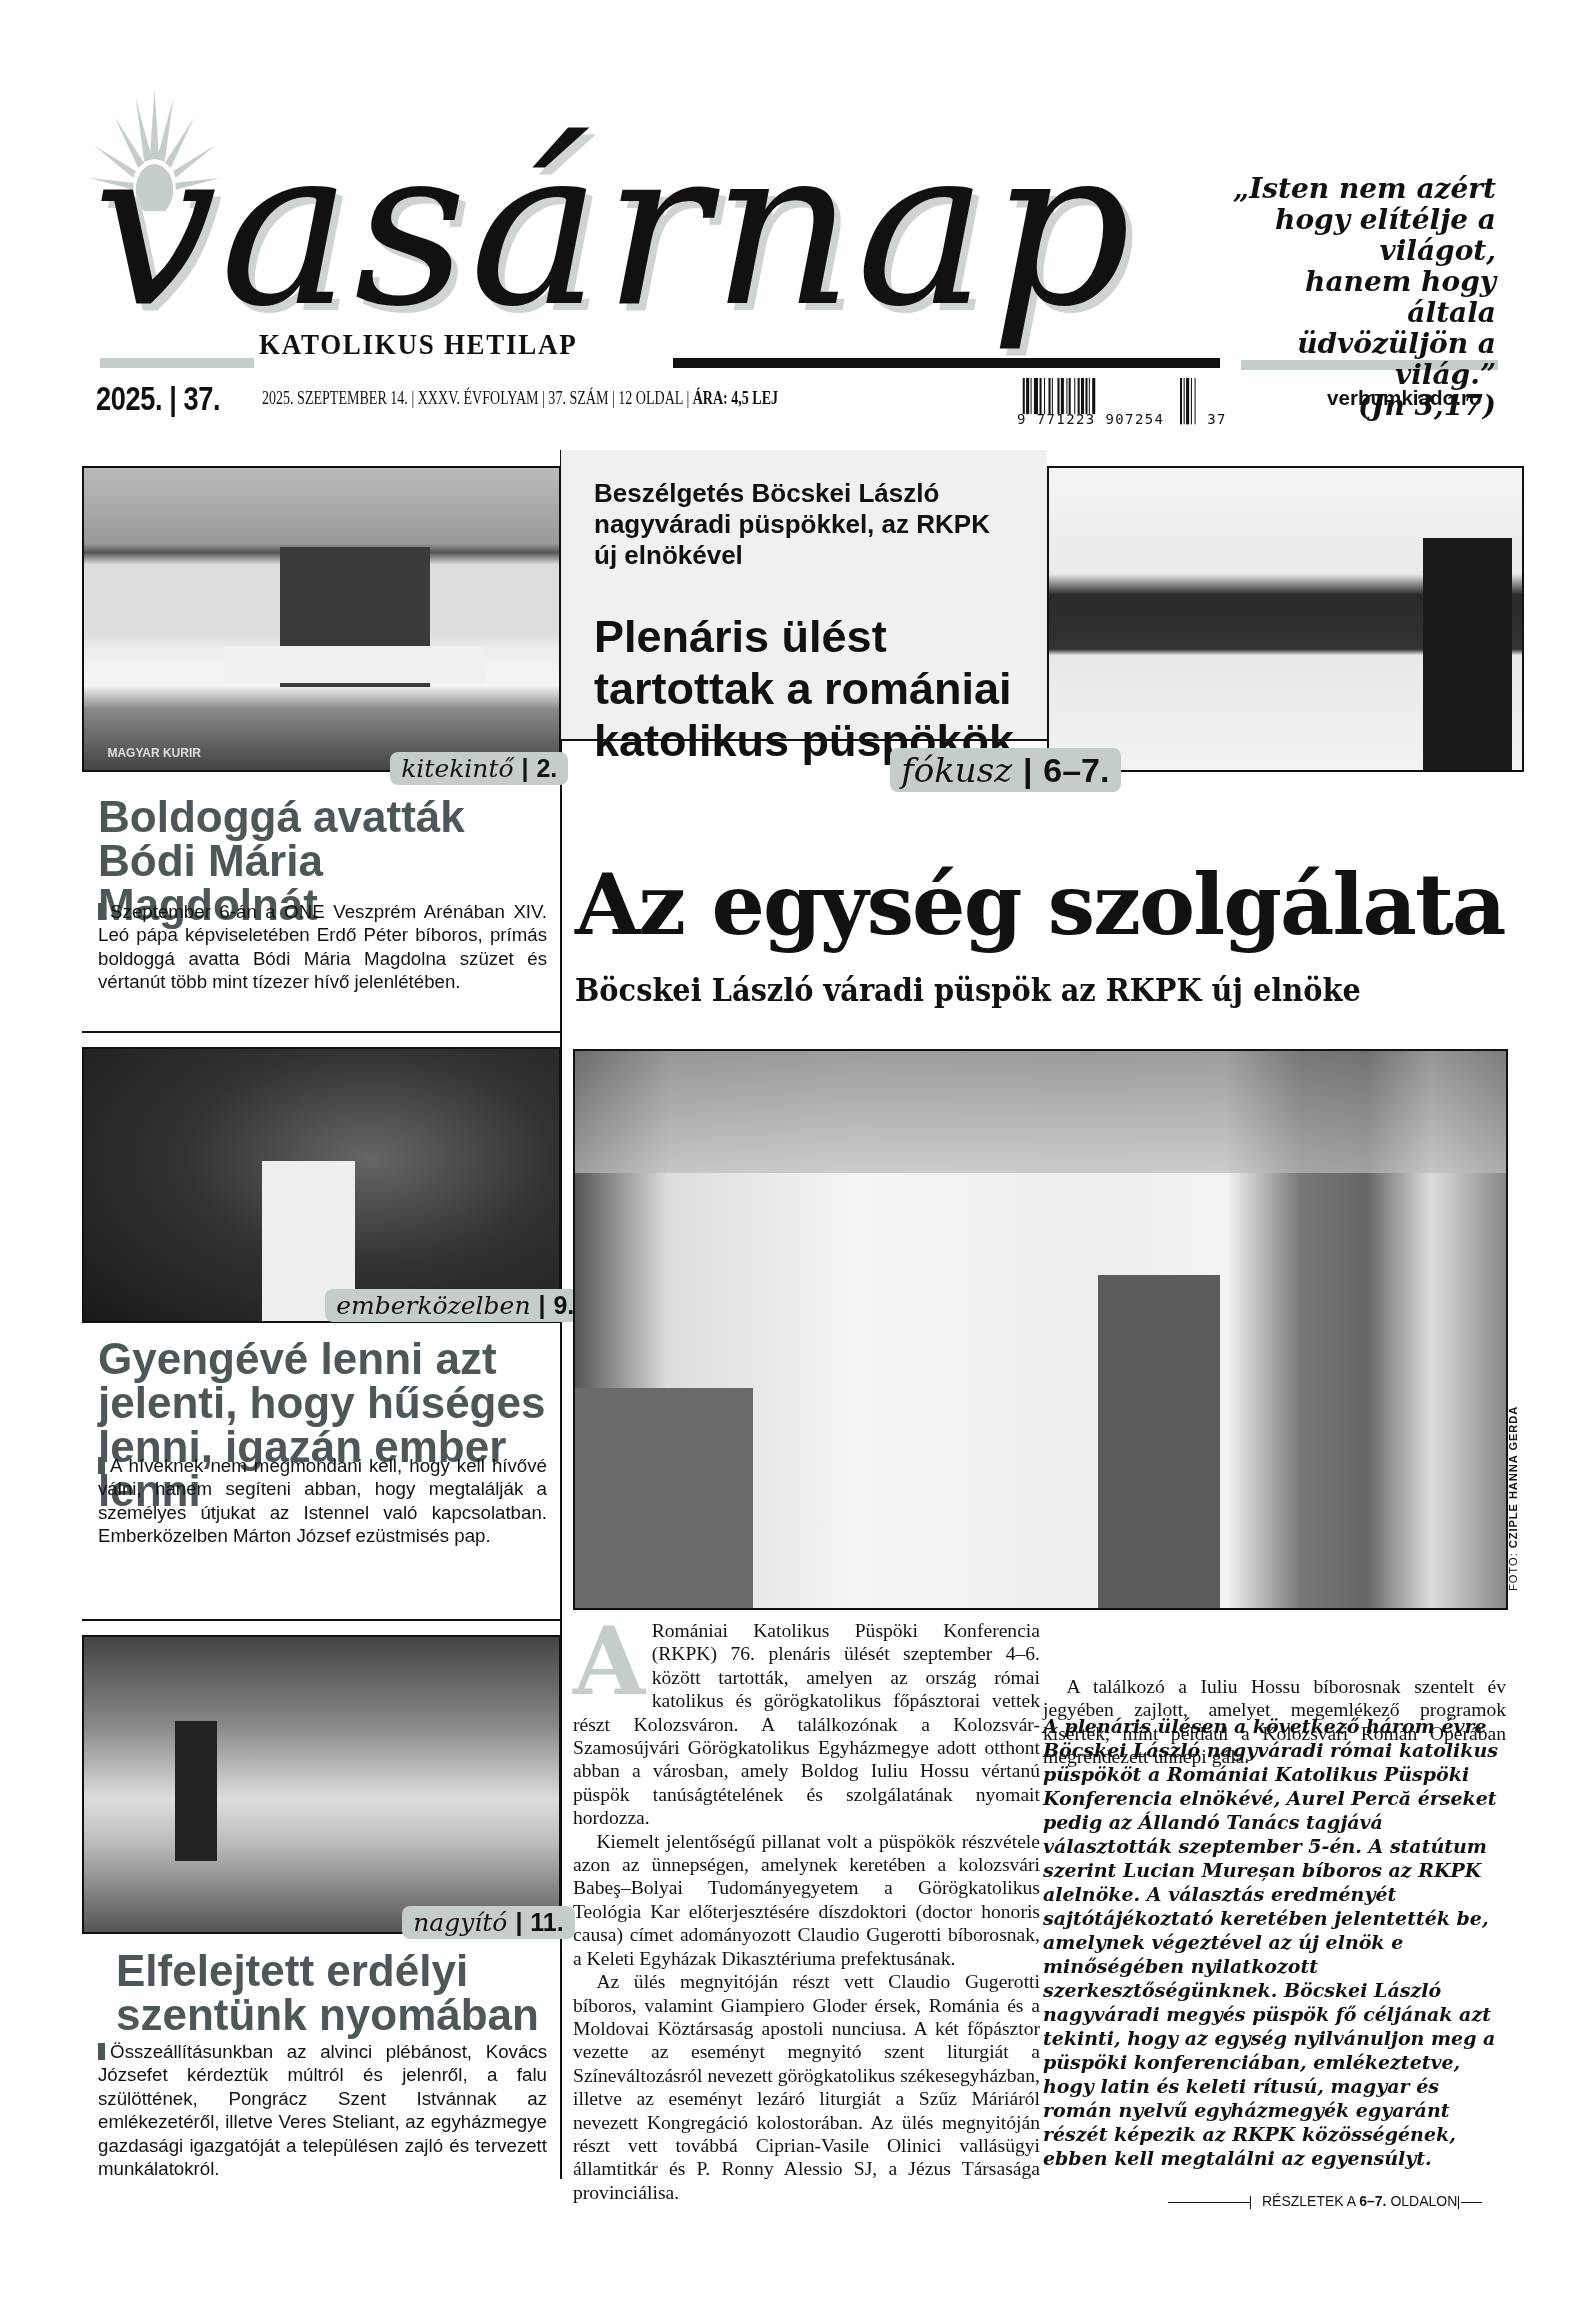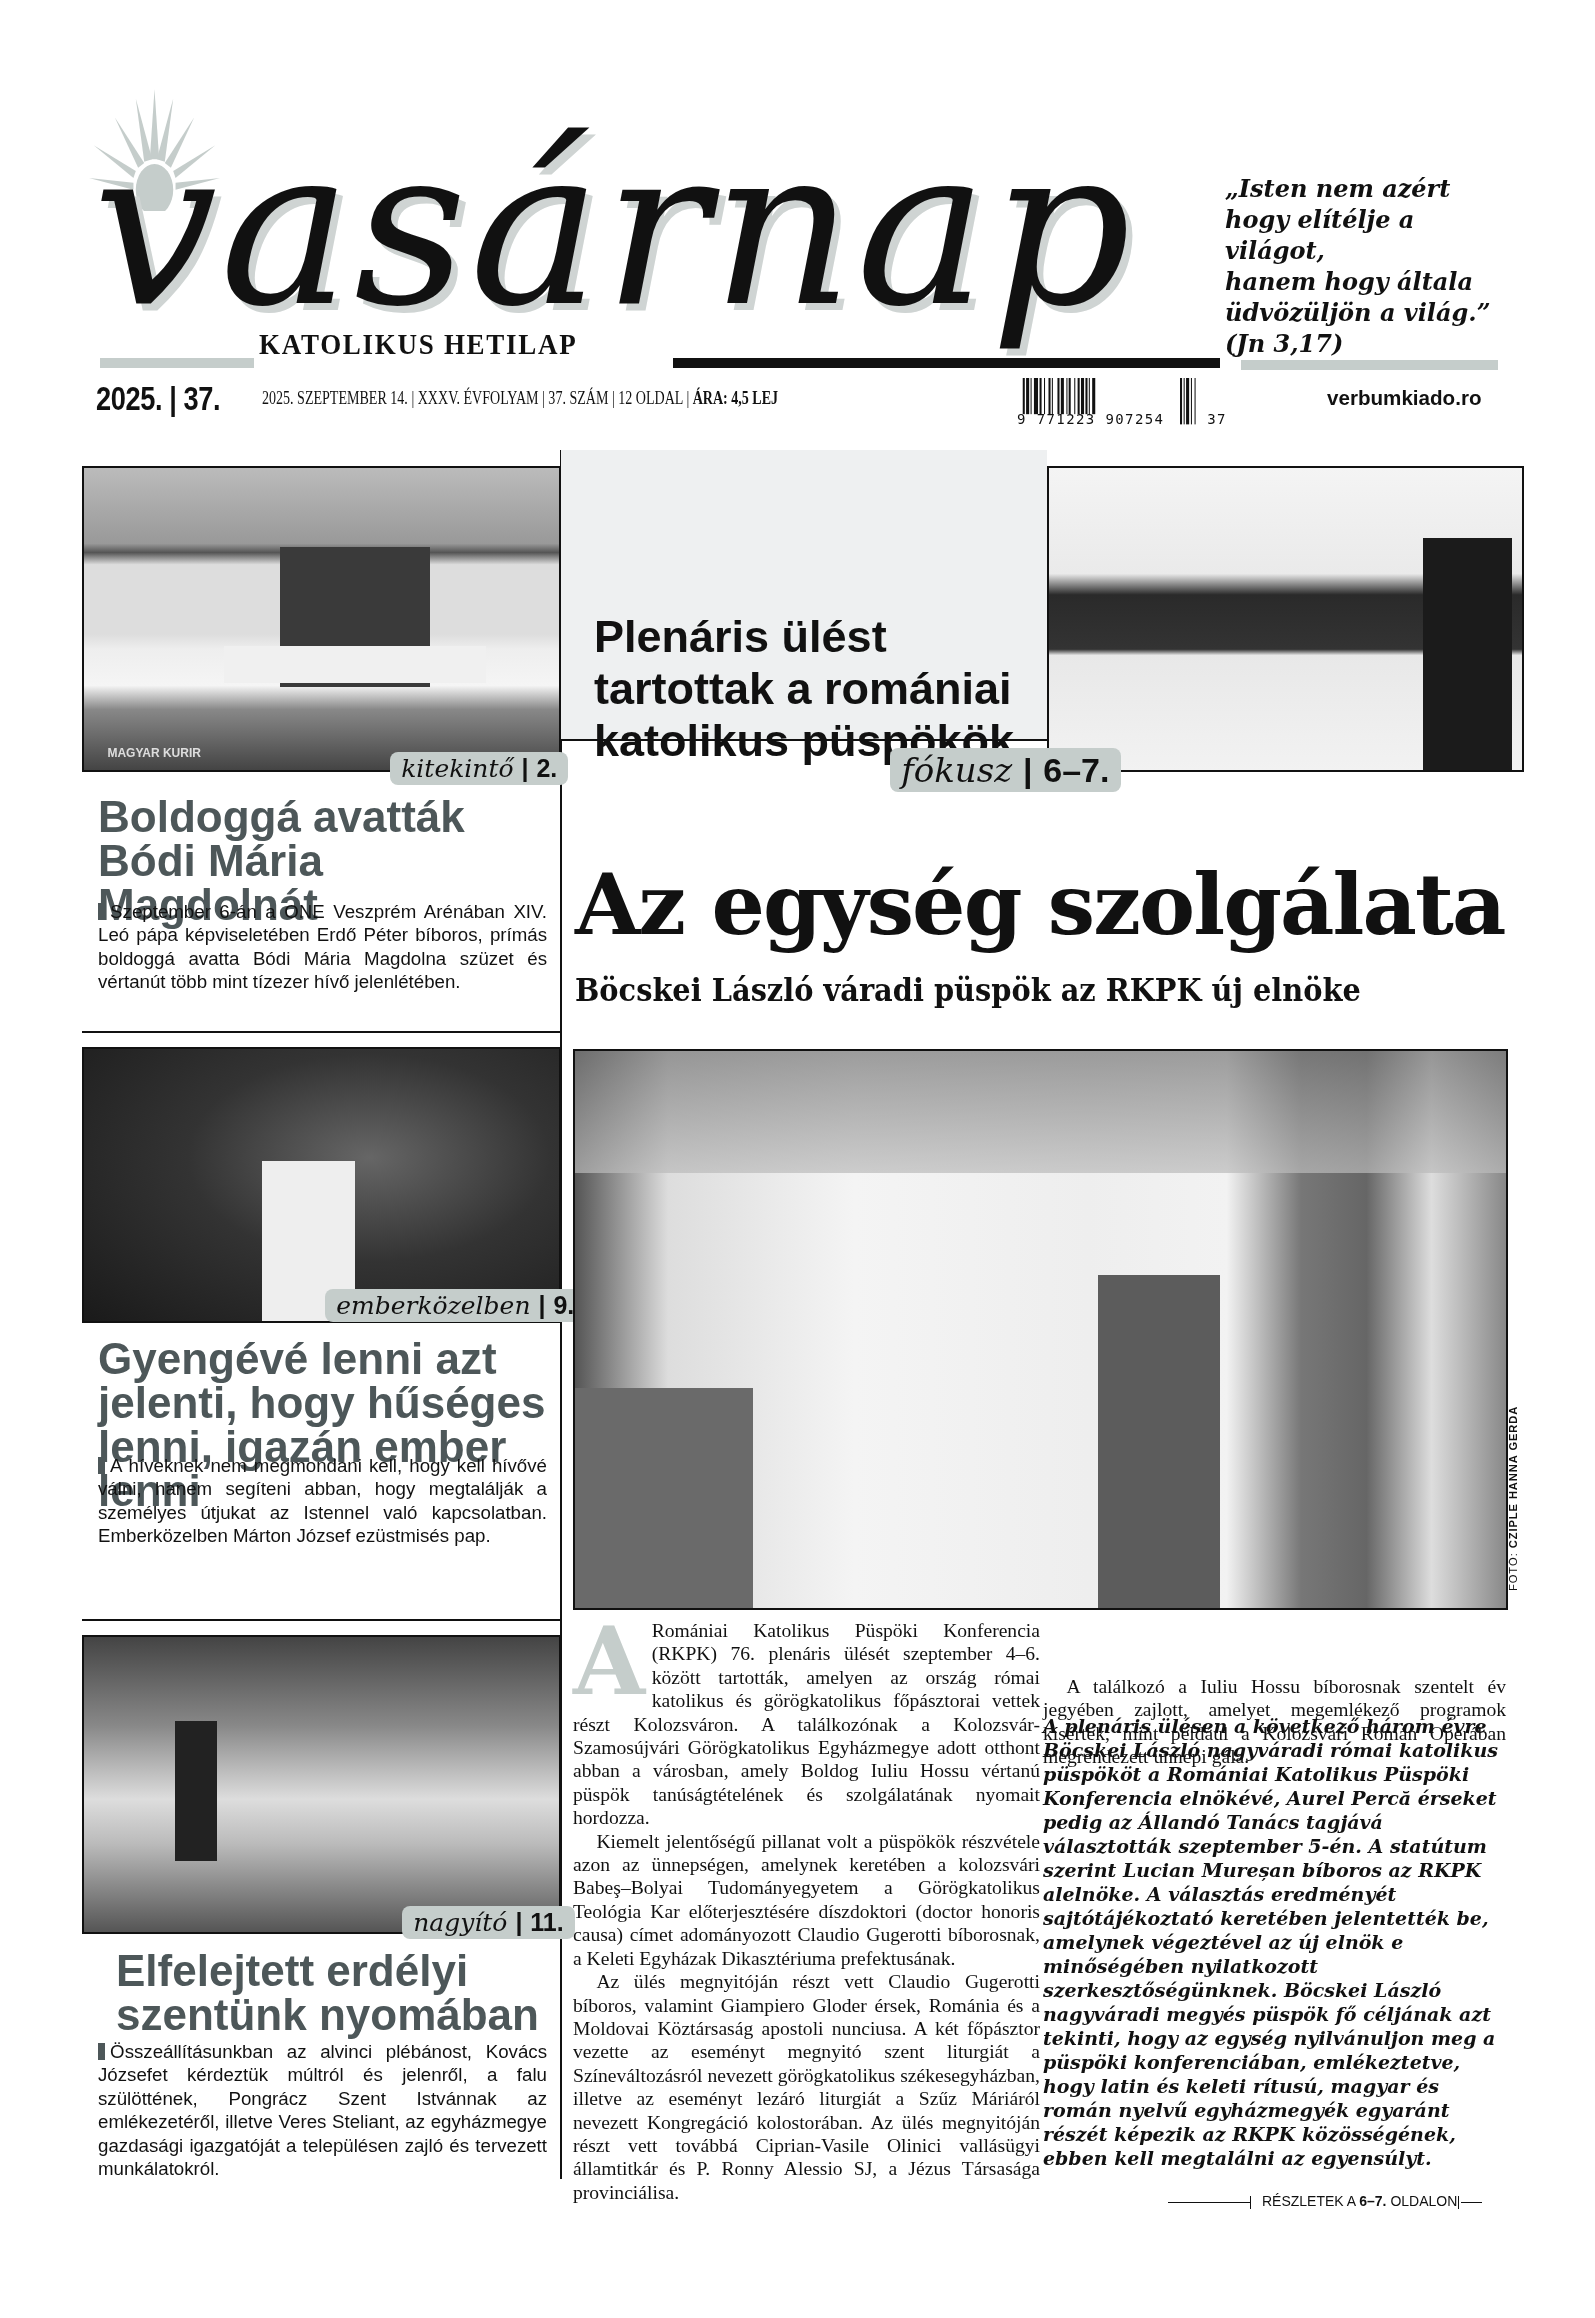"„Isten nem azért" .quote { font-size: 24px -> 28px; text-align: none -> right }
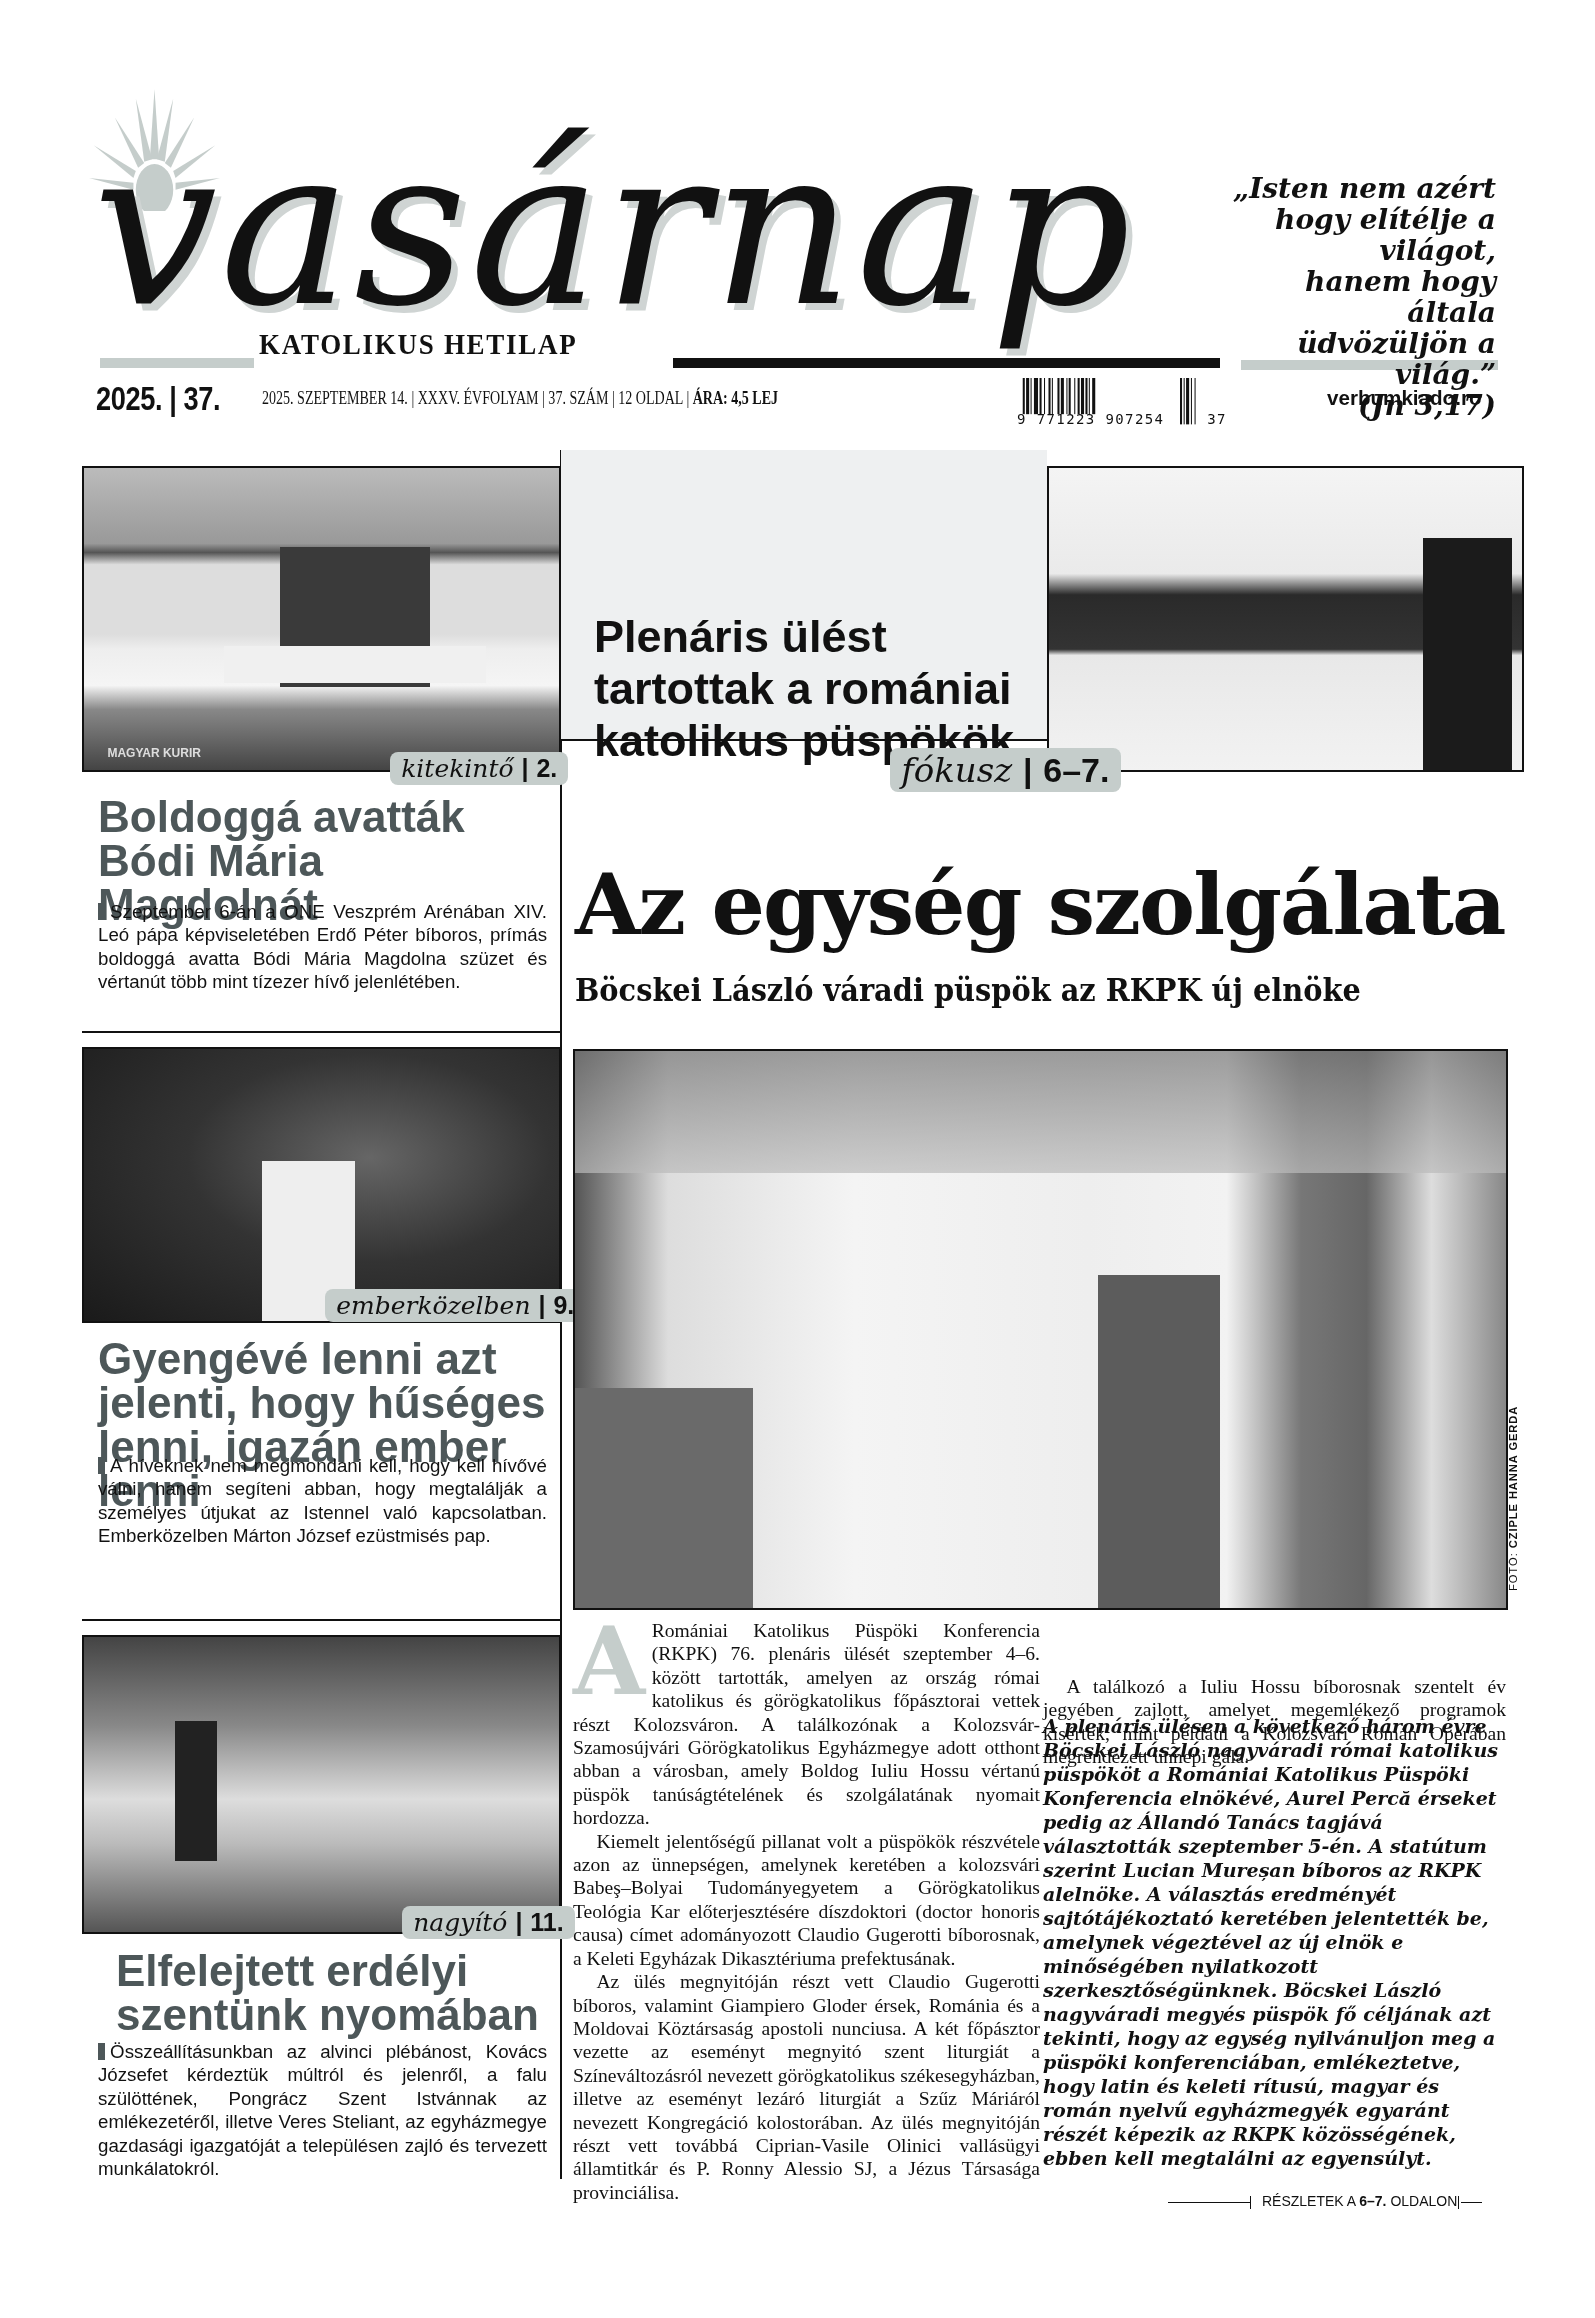"Beszélgetés Böcskei László nagyváradi" div.abs { html: none -> <div>Beszélgetés Böcskei László nagyváradi püspökkel, az RKPK új elnökével</div> }
